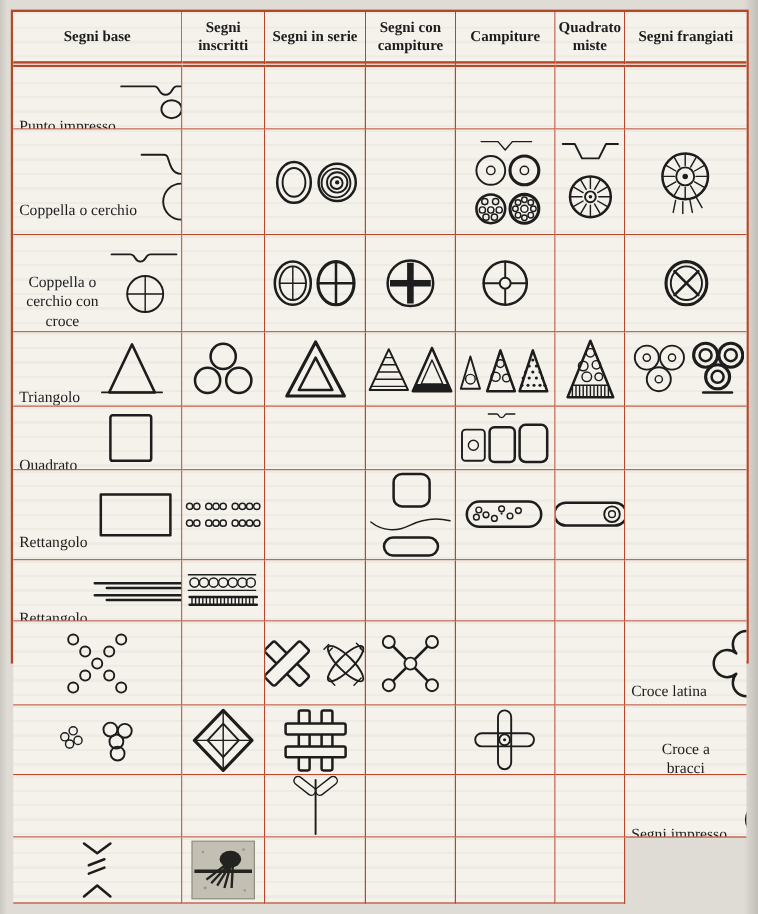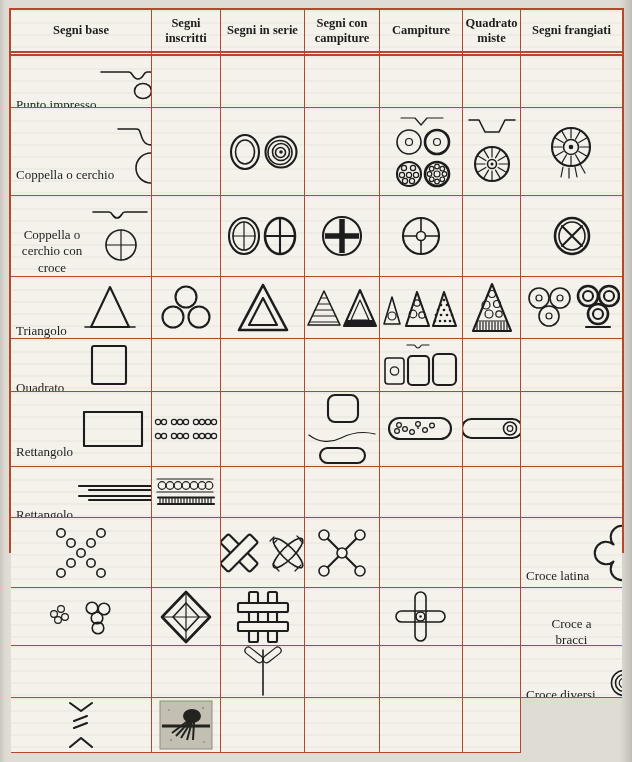"Croce diversi" div.lbl { text: Croce diversi -> Segni impresso }
